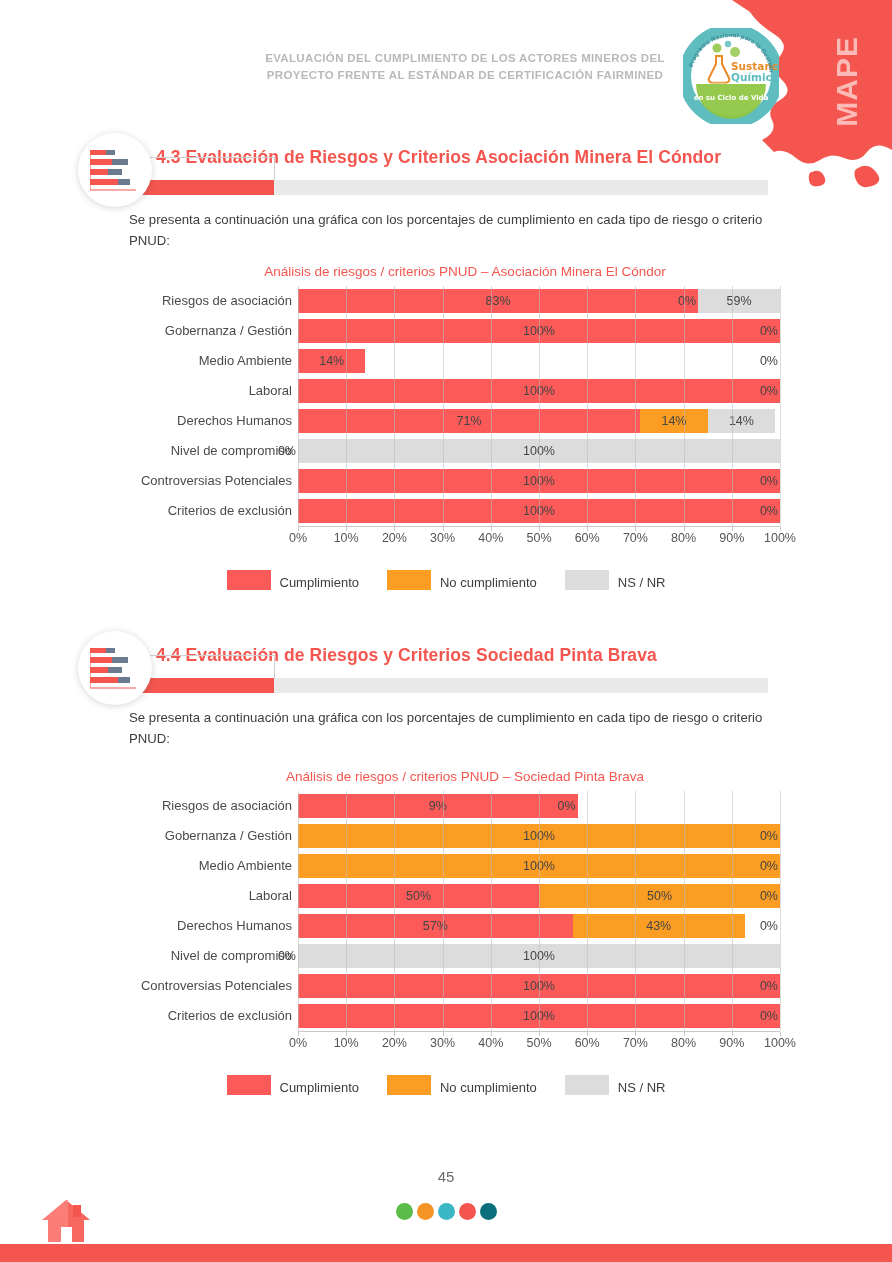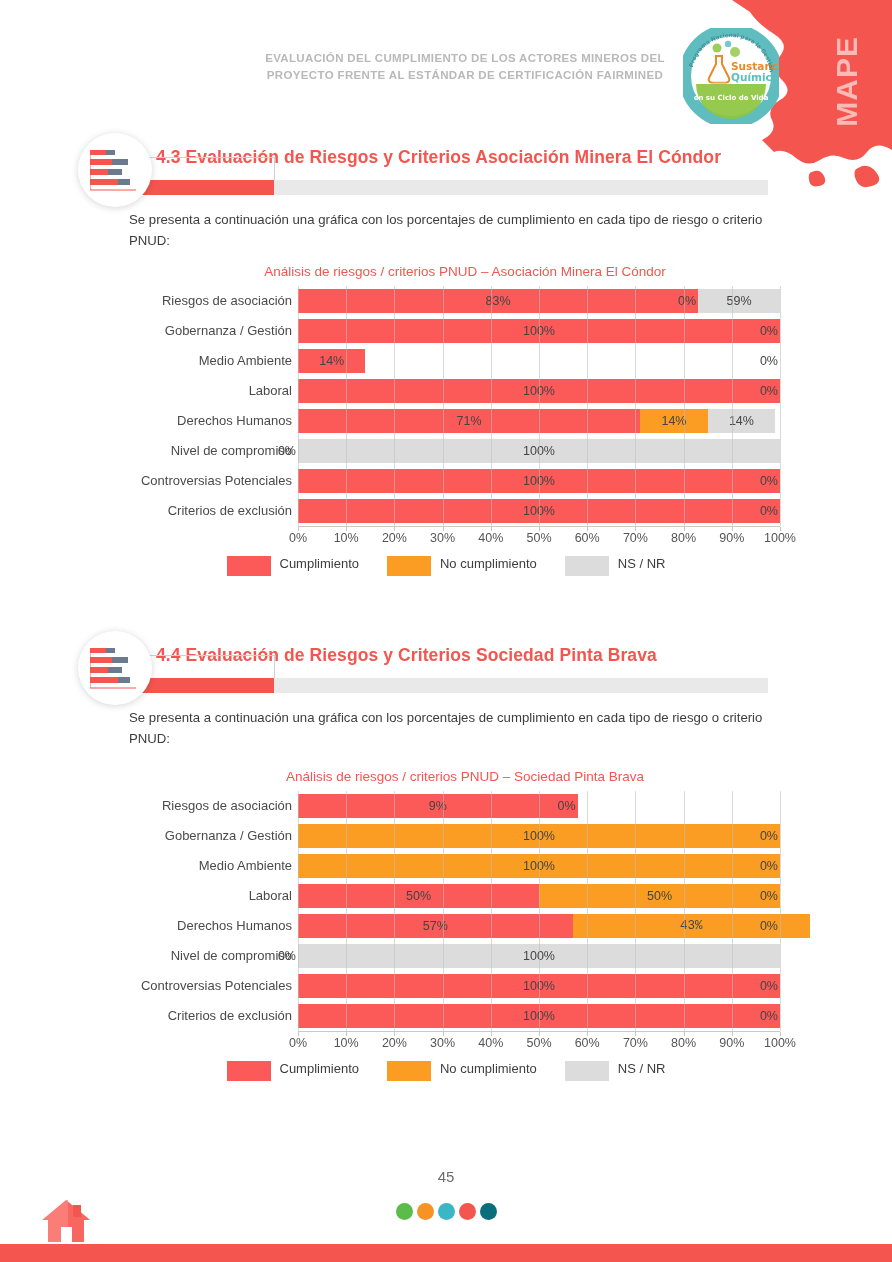"Cumplimiento" .legend .item { align-items: flex-start -> flex-end; margin-top: none -> 14px }
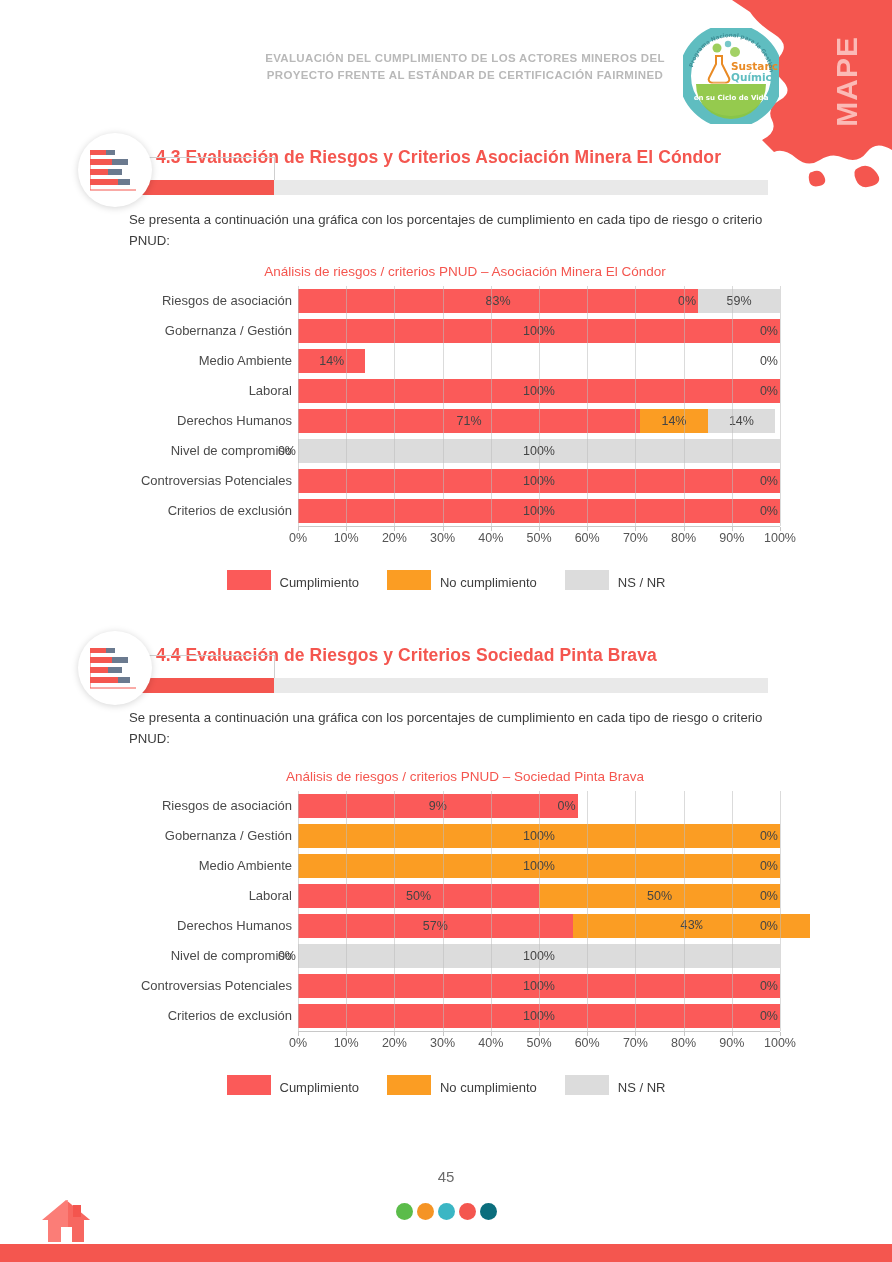"43%" div.seg { font-family: Liberation Mono, monospace -> none; width: 237px -> 172px }
